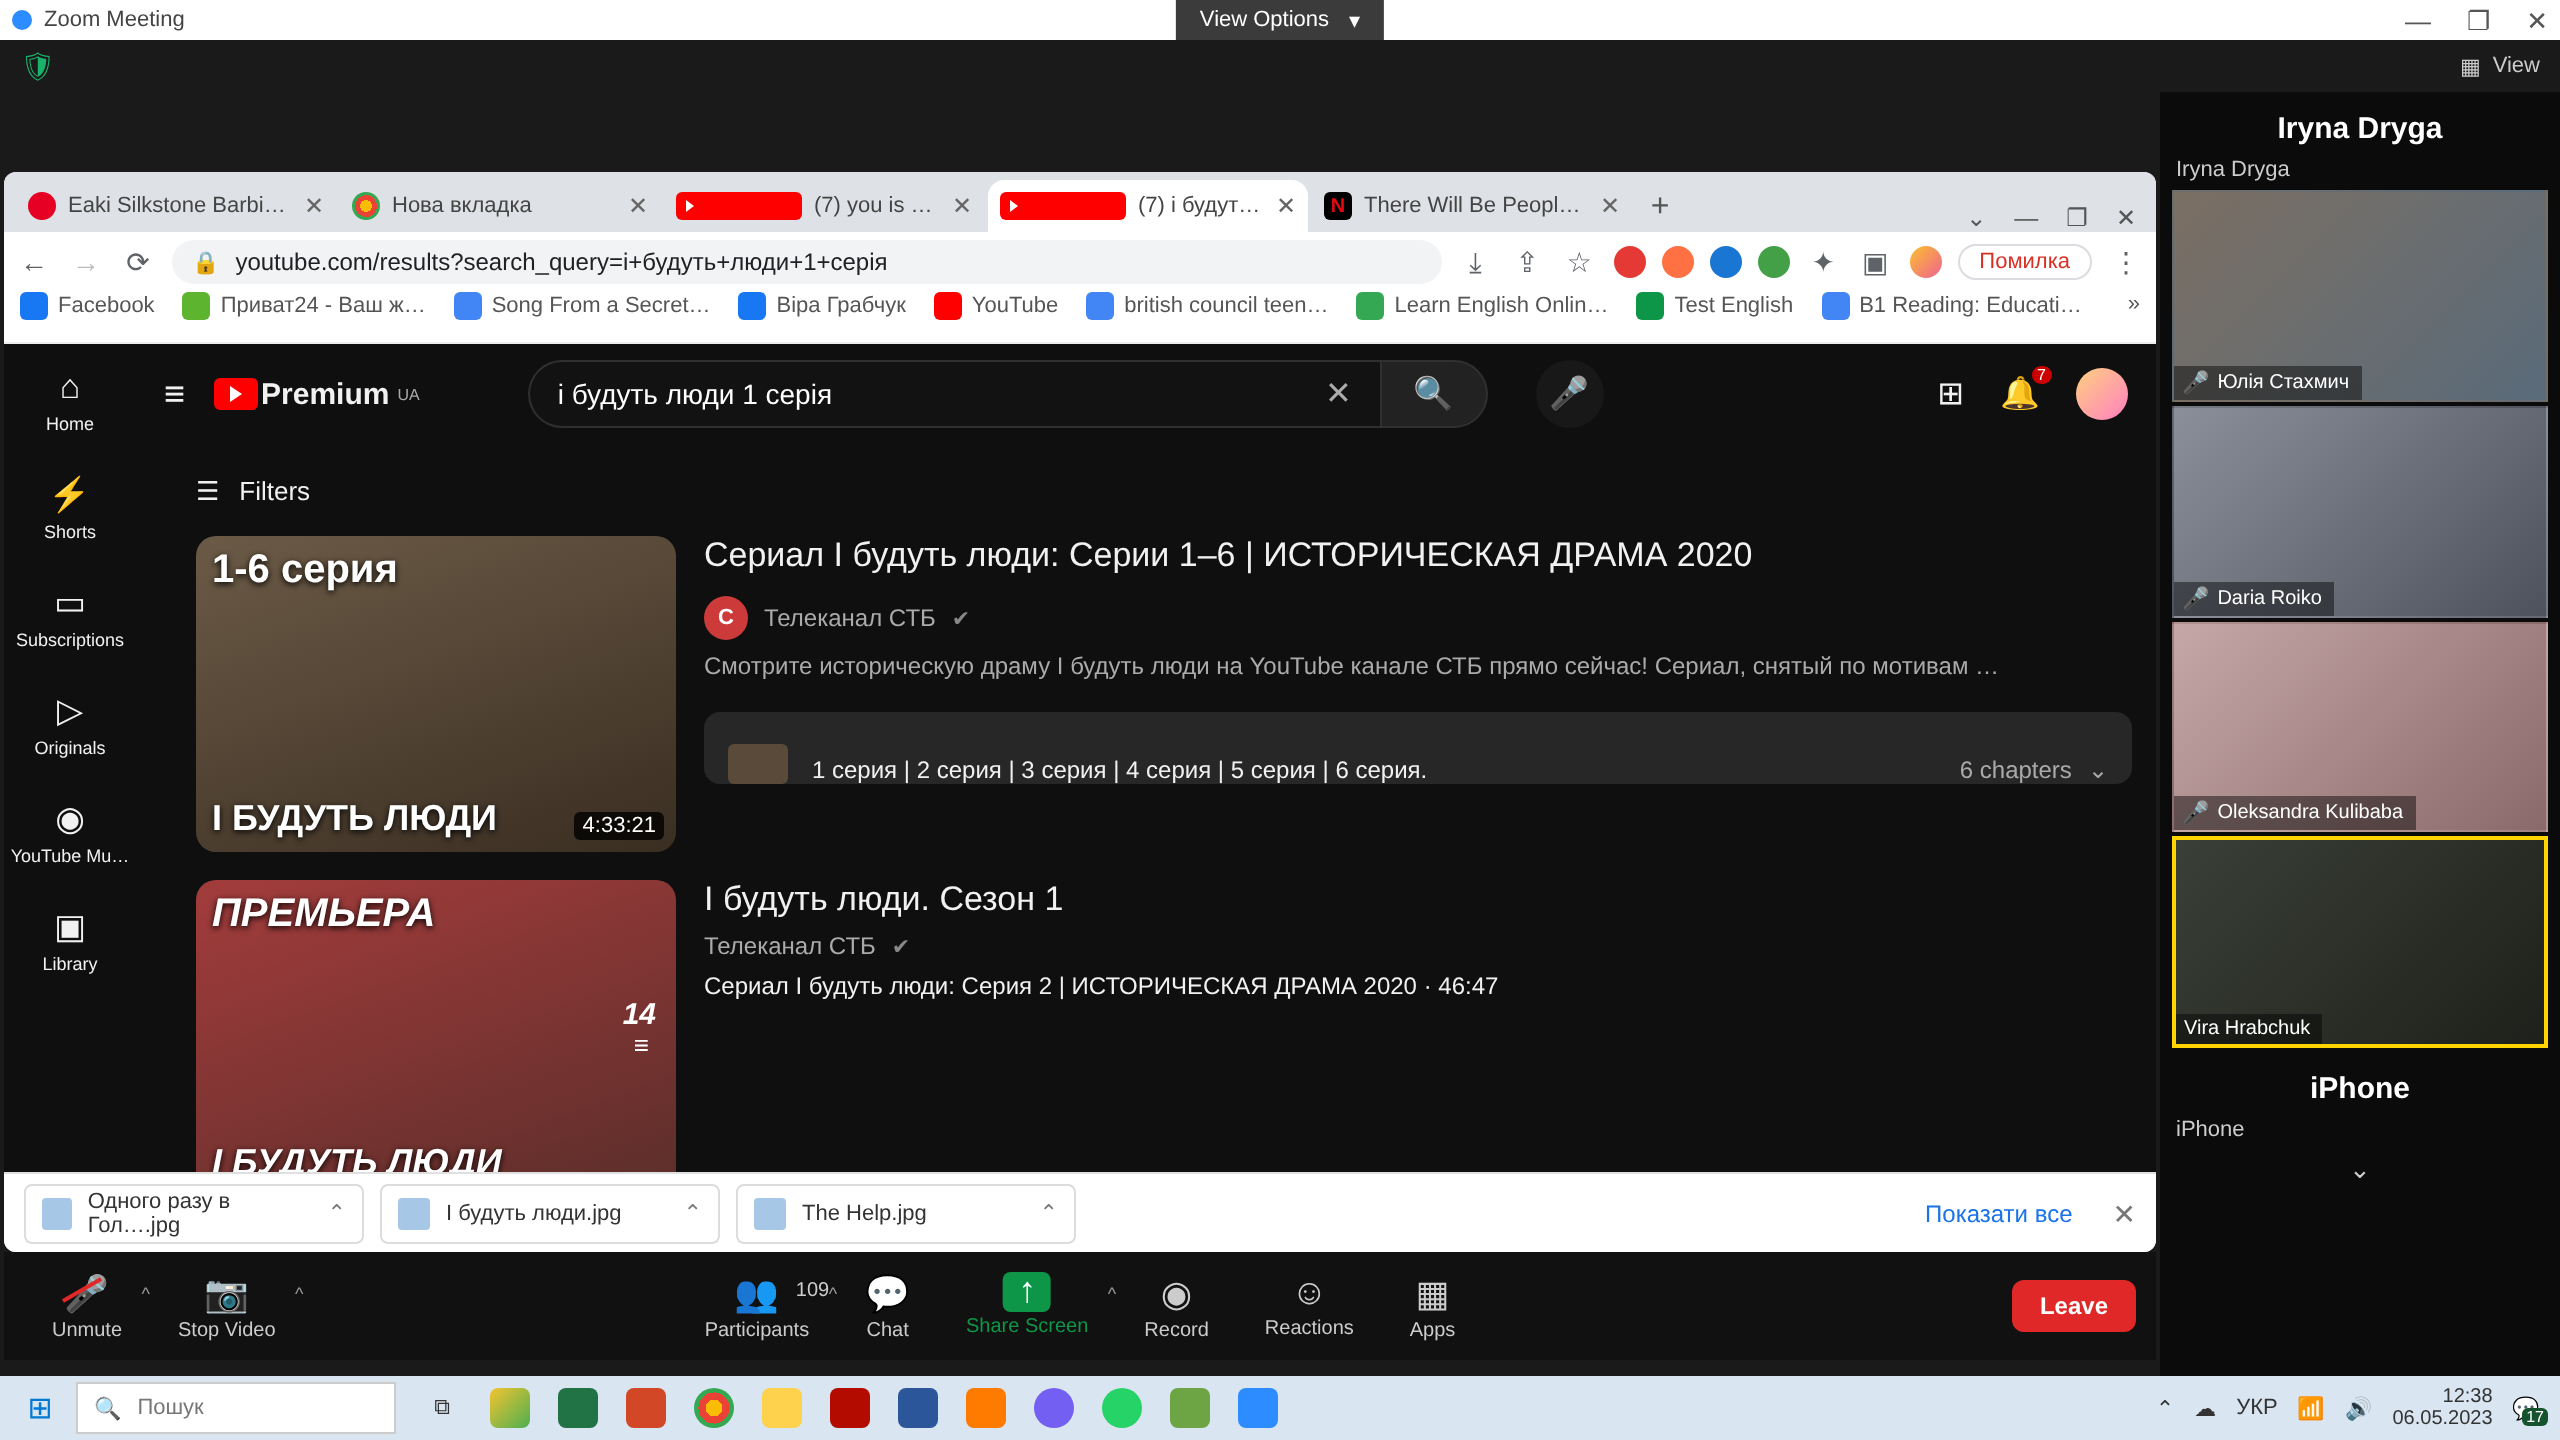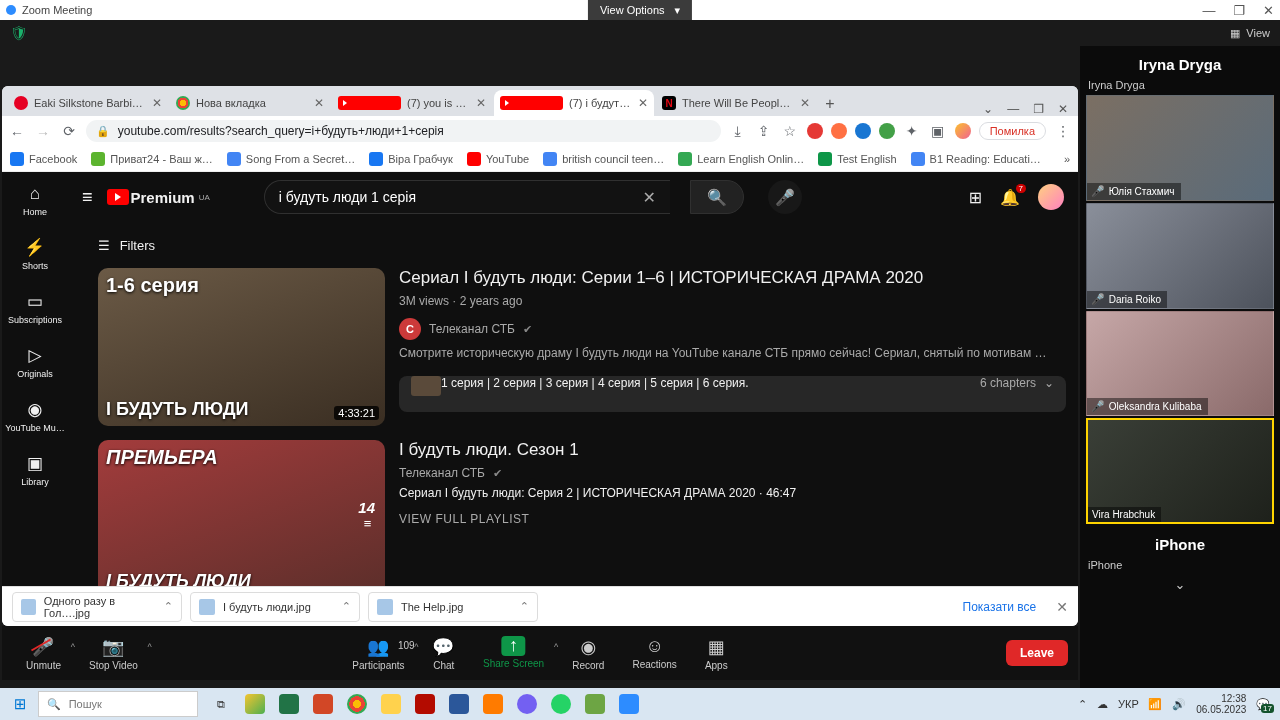"Facebook" .bookmarks { align-items: center -> flex-start }
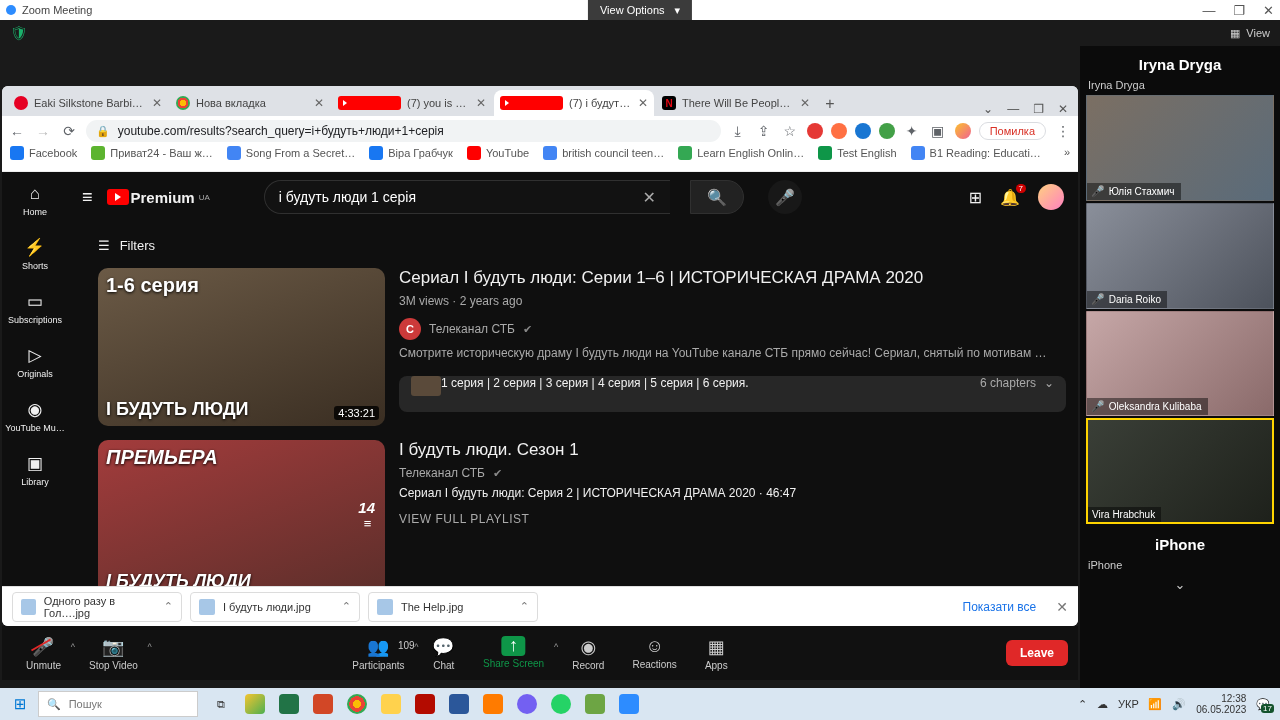"і будуть люди 1 серія" .yt-search-wrap { gap: 20px -> none }
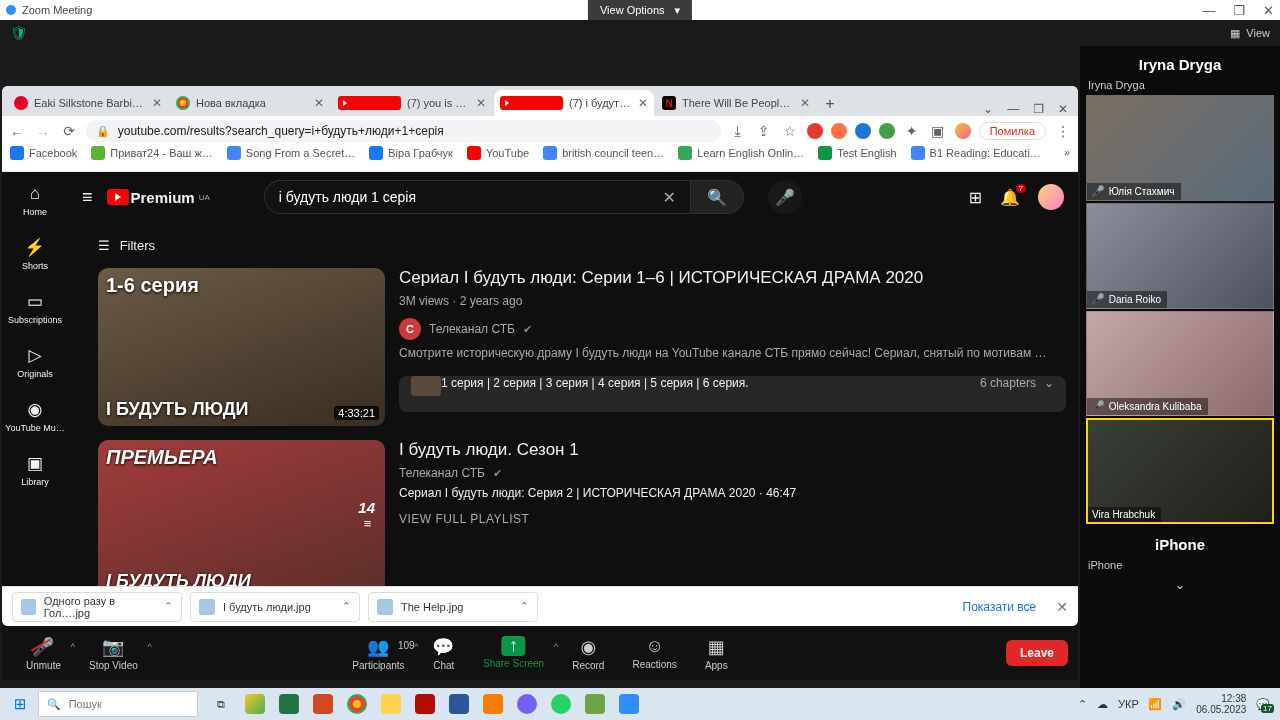"1-6 серия" .thumb { width: 287px -> 240px }
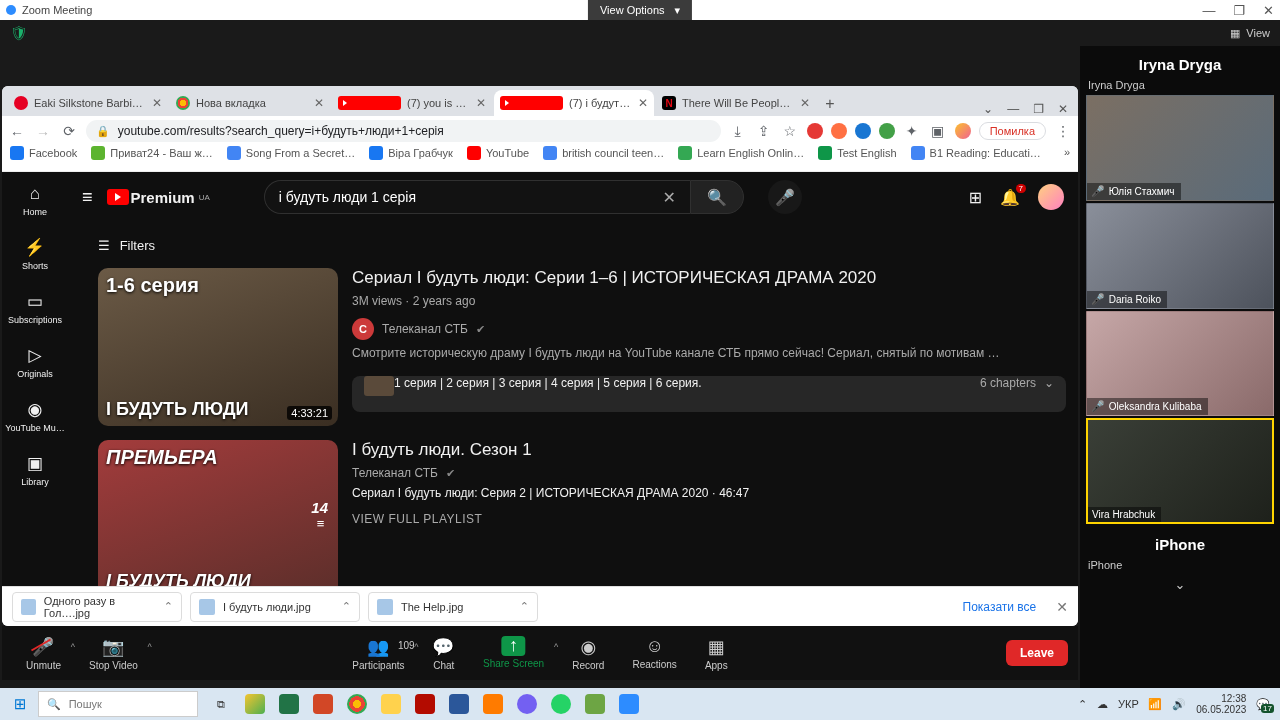"3M views · 2 years" div.views { html: <div><span>3M views</span> · <span>2 years ago</span></div> -> none }
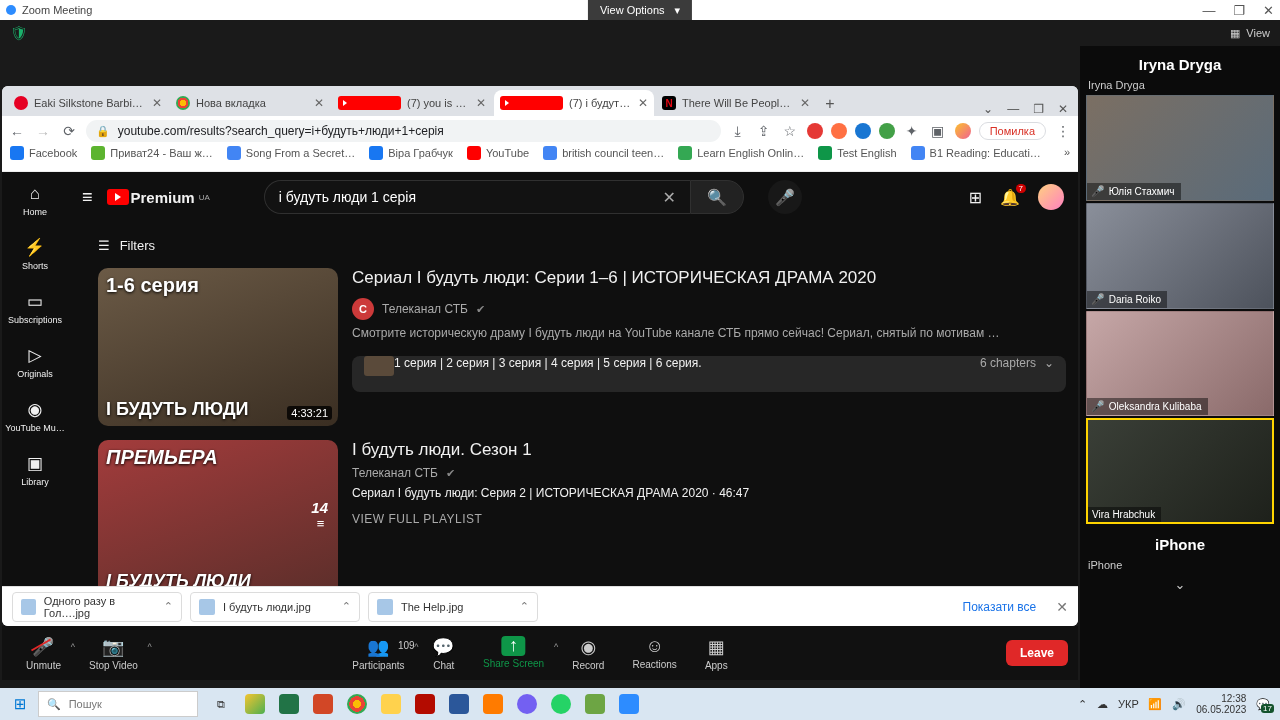"1 серия | 2 серия" .chapter-bar { align-items: flex-start -> flex-end; gap: none -> 12px }
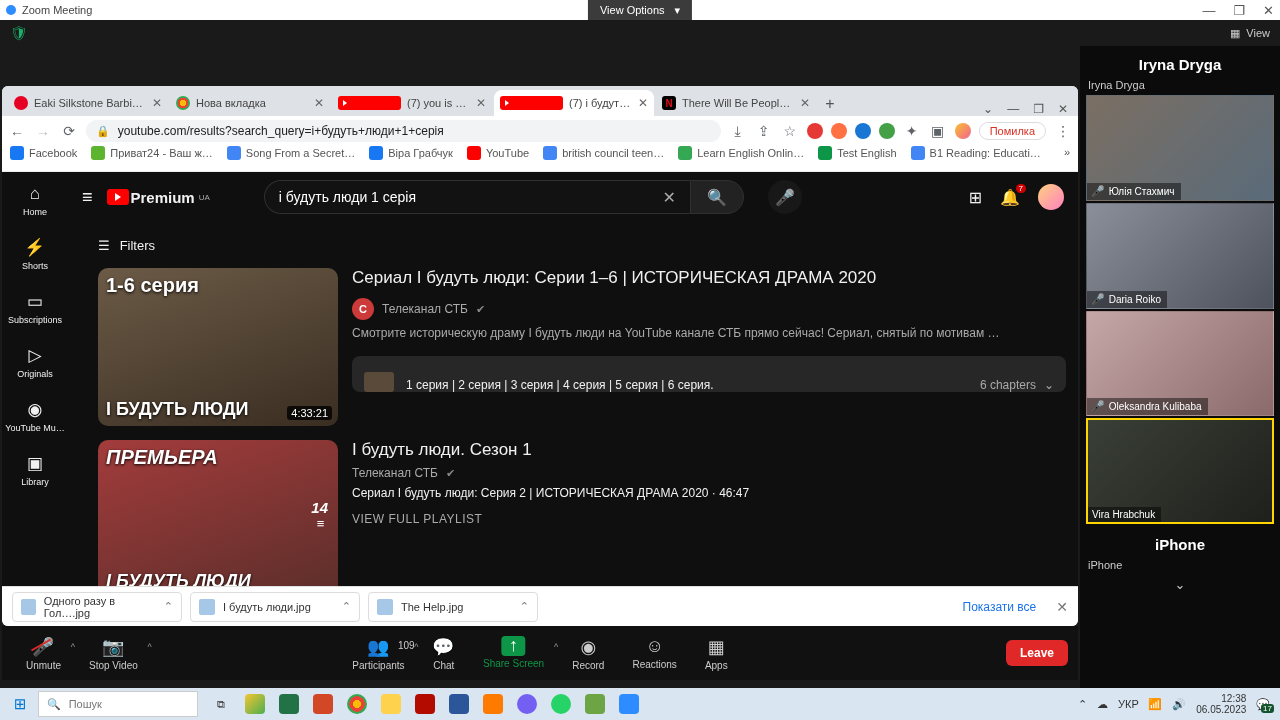"VIEW FULL PLAYLIST" div.vfp { html: <div>VIEW FULL PLAYLIST</div> -> none }
